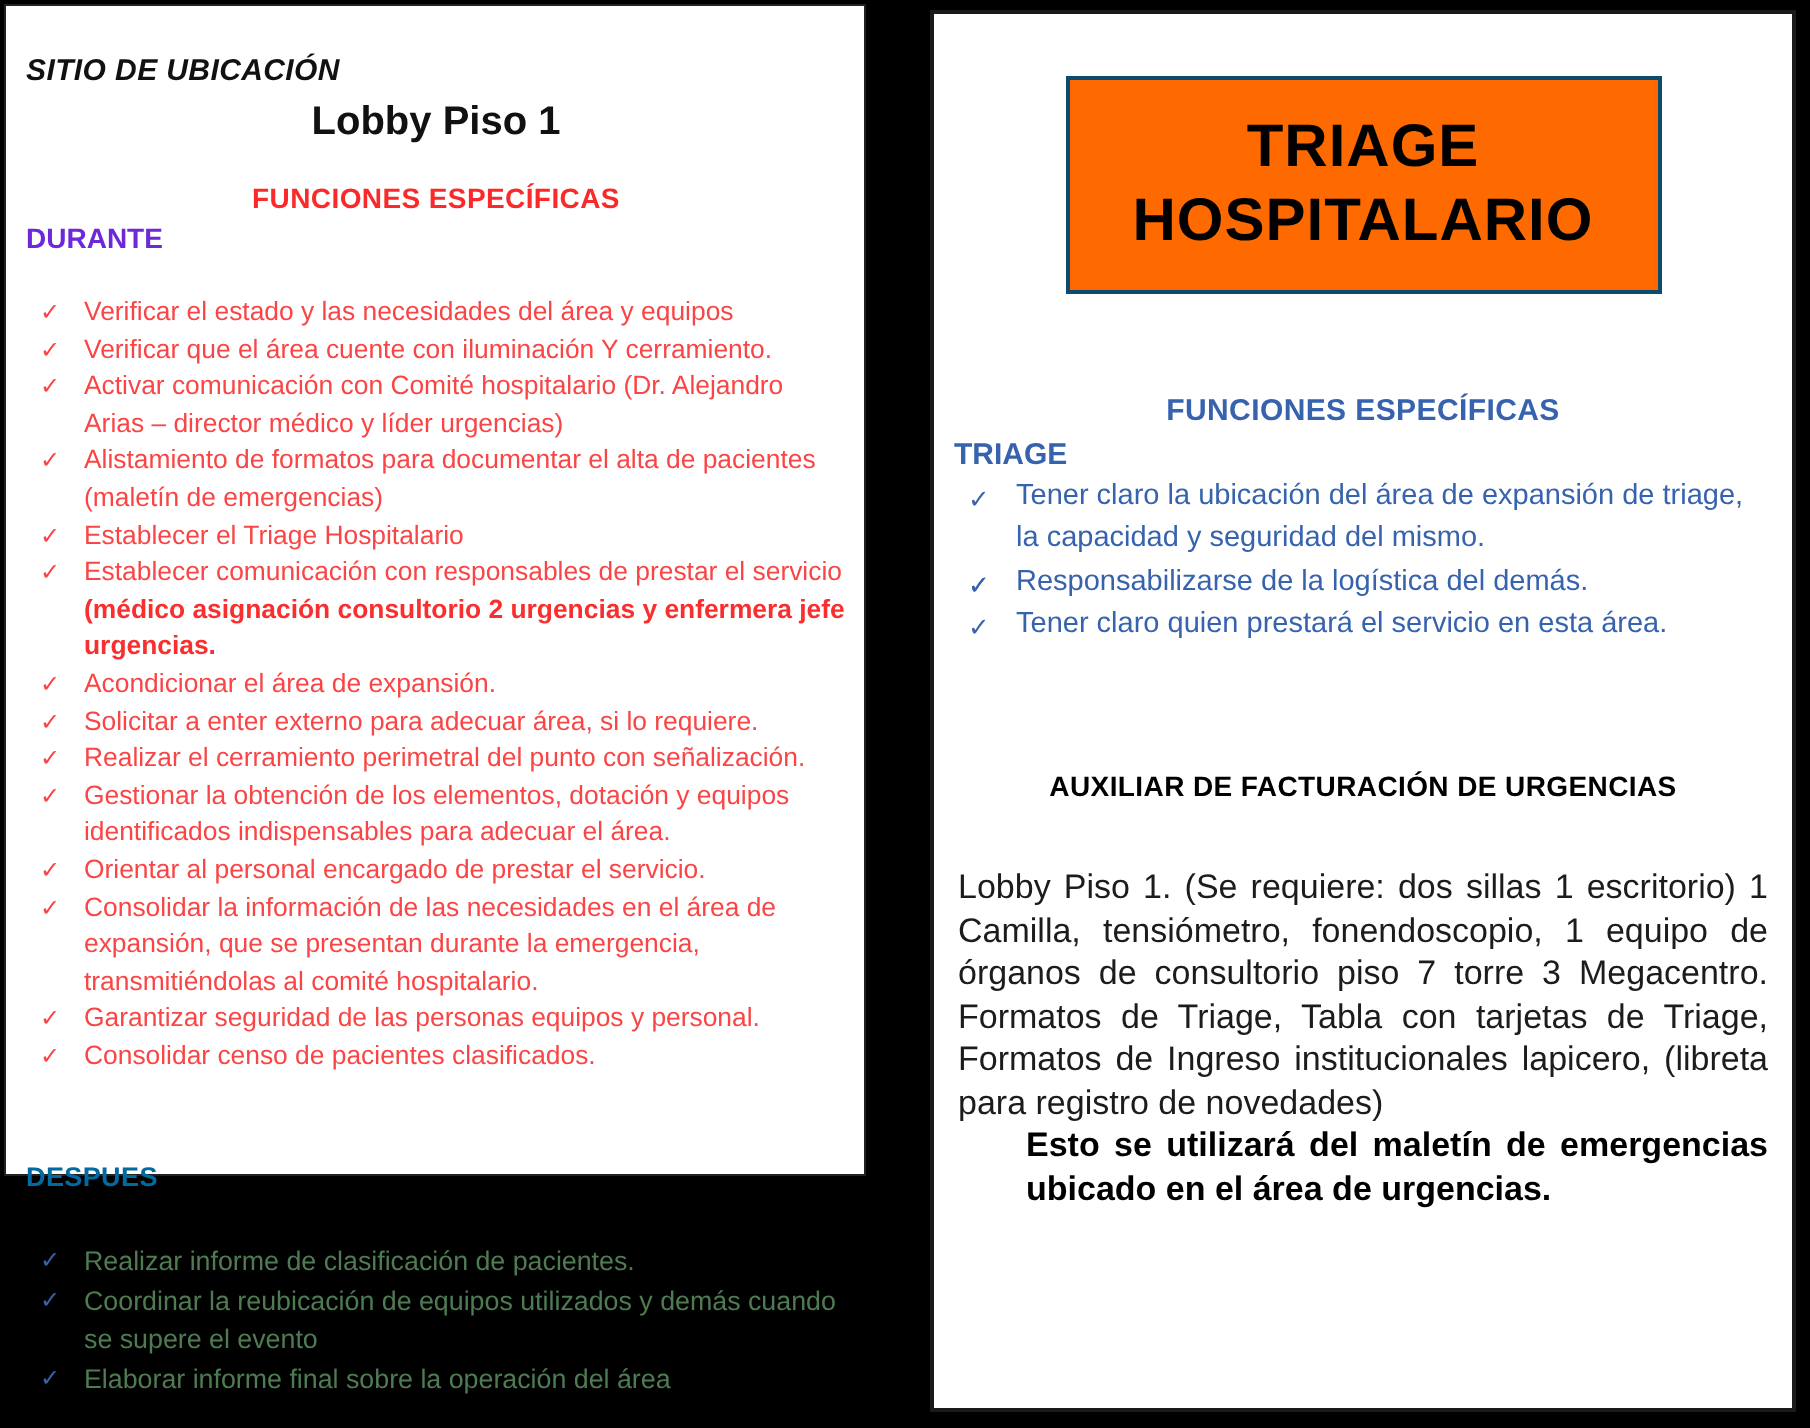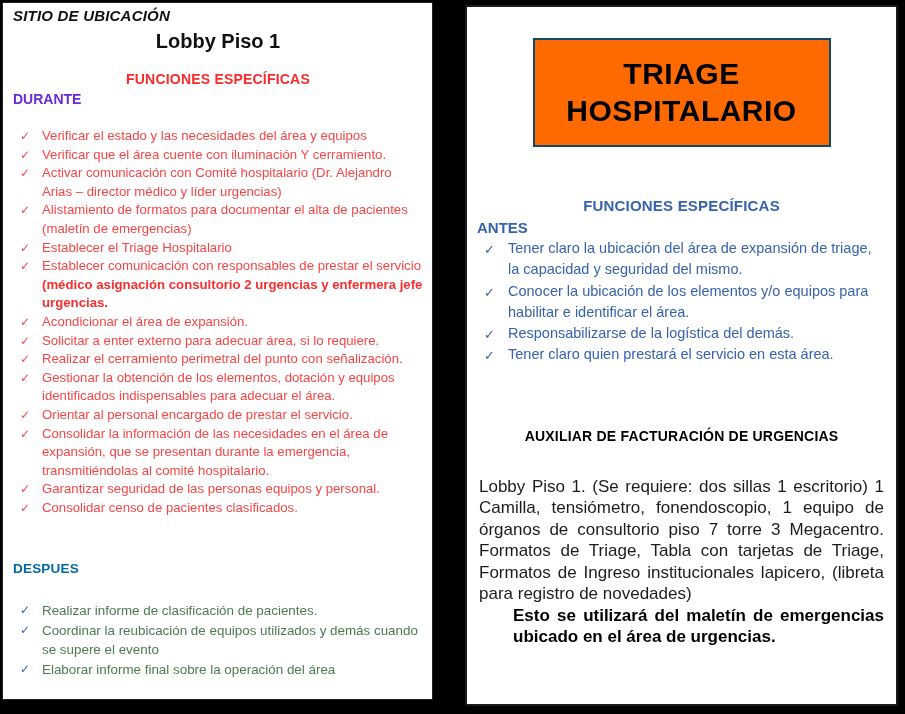"SITIO DE UBICACIÓN" .panel-left { height: 698px -> 586px; padding: 4px 9px 0 10px -> 24px 9px 0 10px }
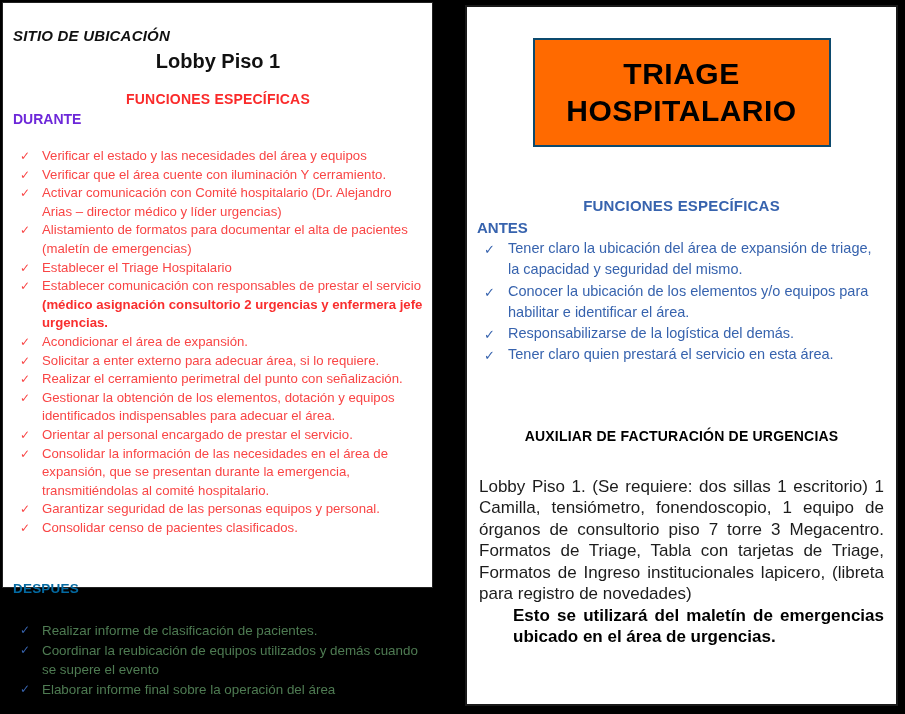"ANTES" div.antes-heading { text: ANTES -> TRIAGE }
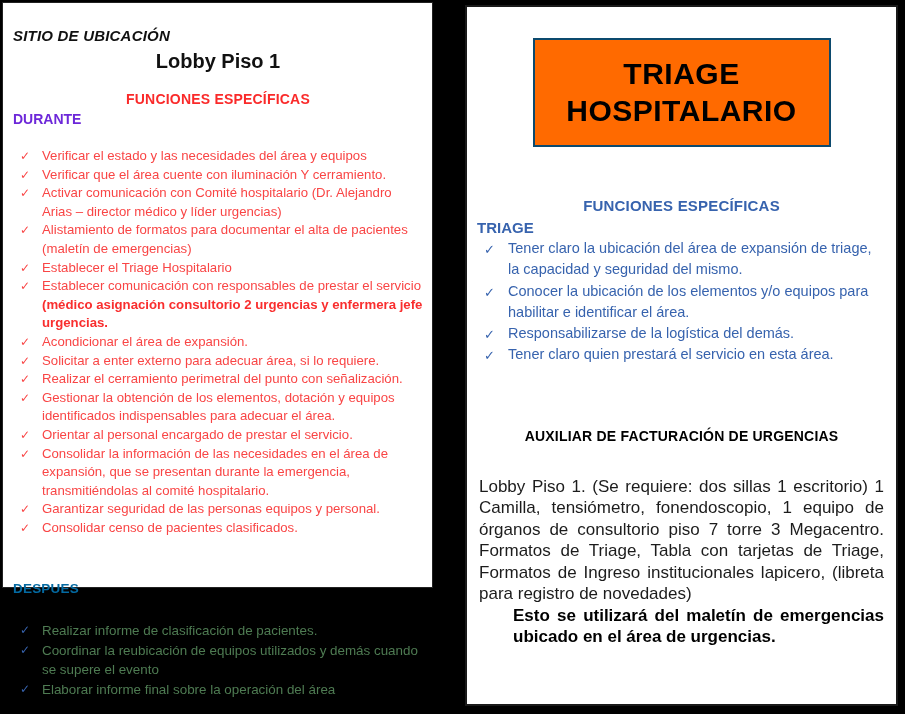"Conocer la ubicación de los" span { html: <span>Conocer la ubicación de los elementos y/o equipos para habilitar e identificar el área.</span> -> none }
